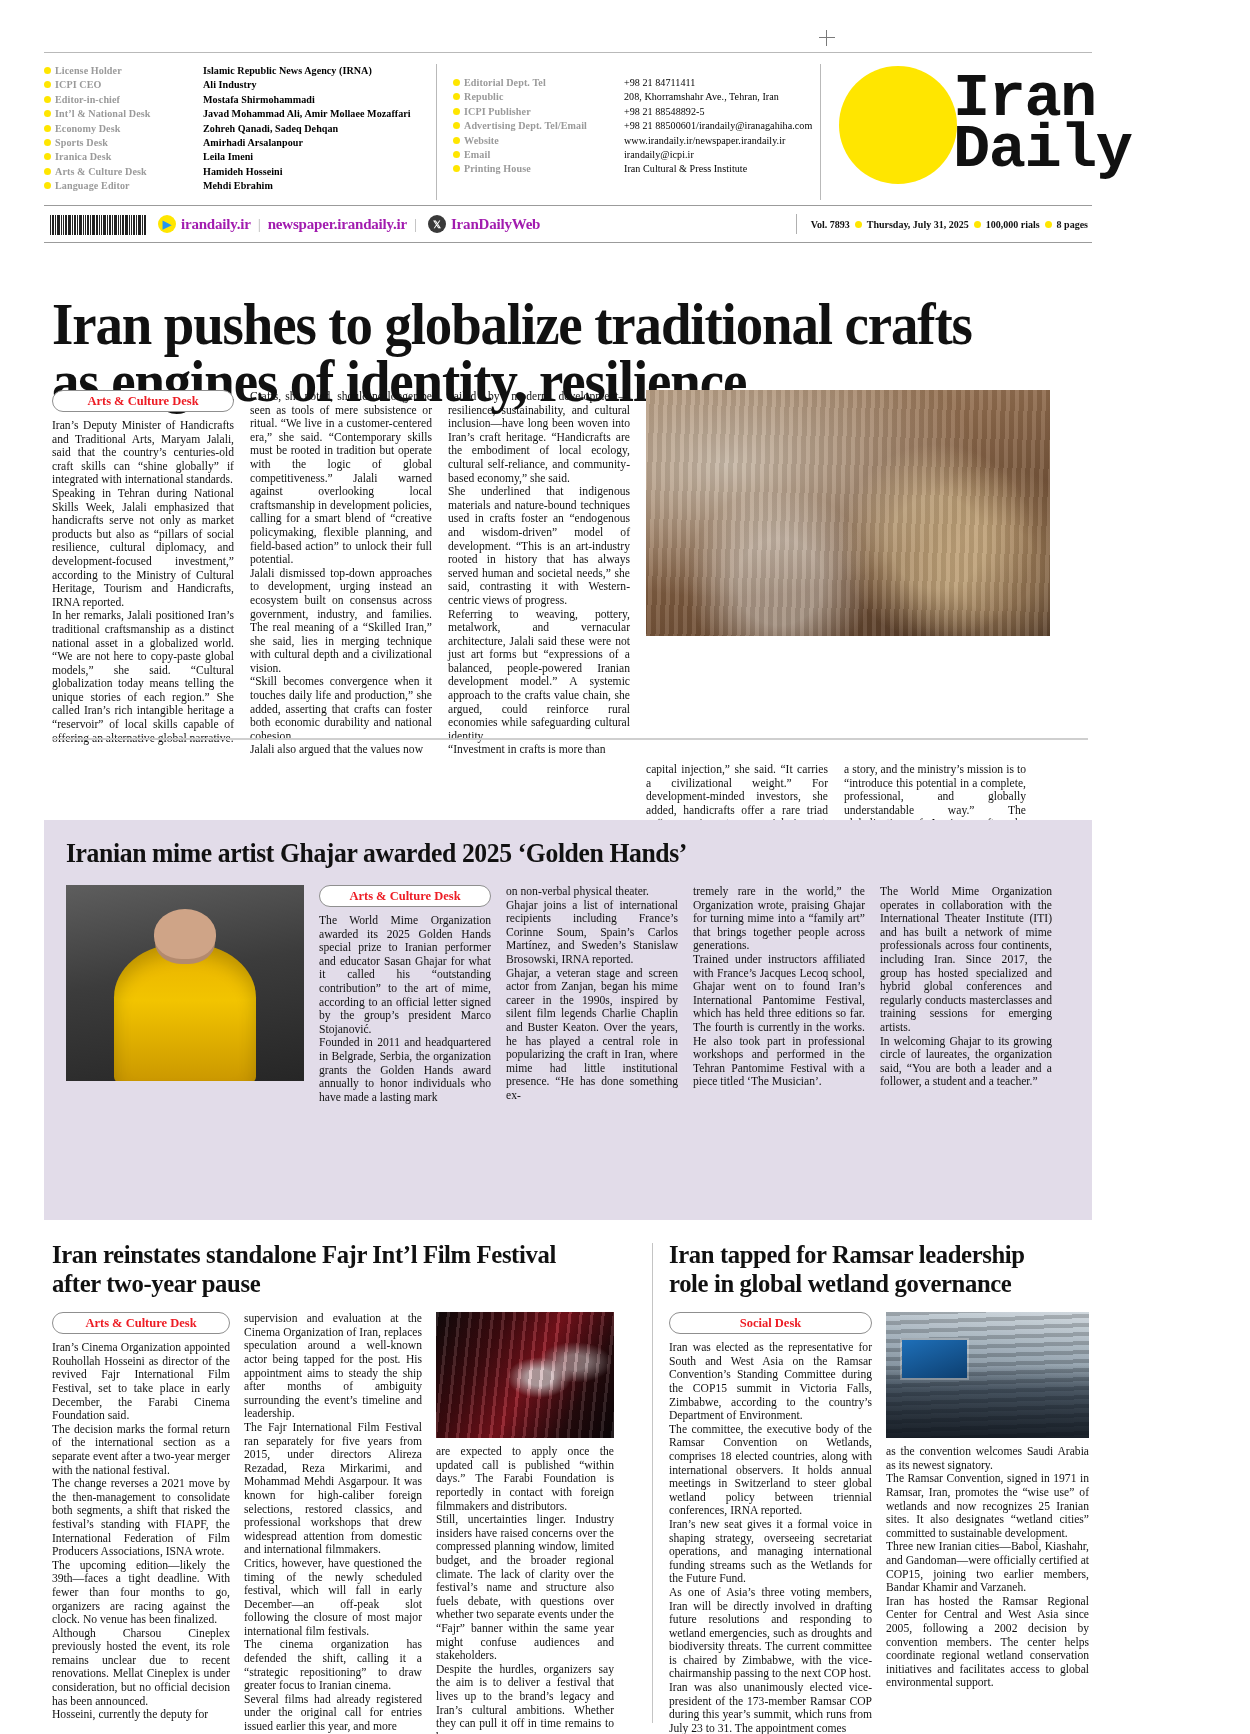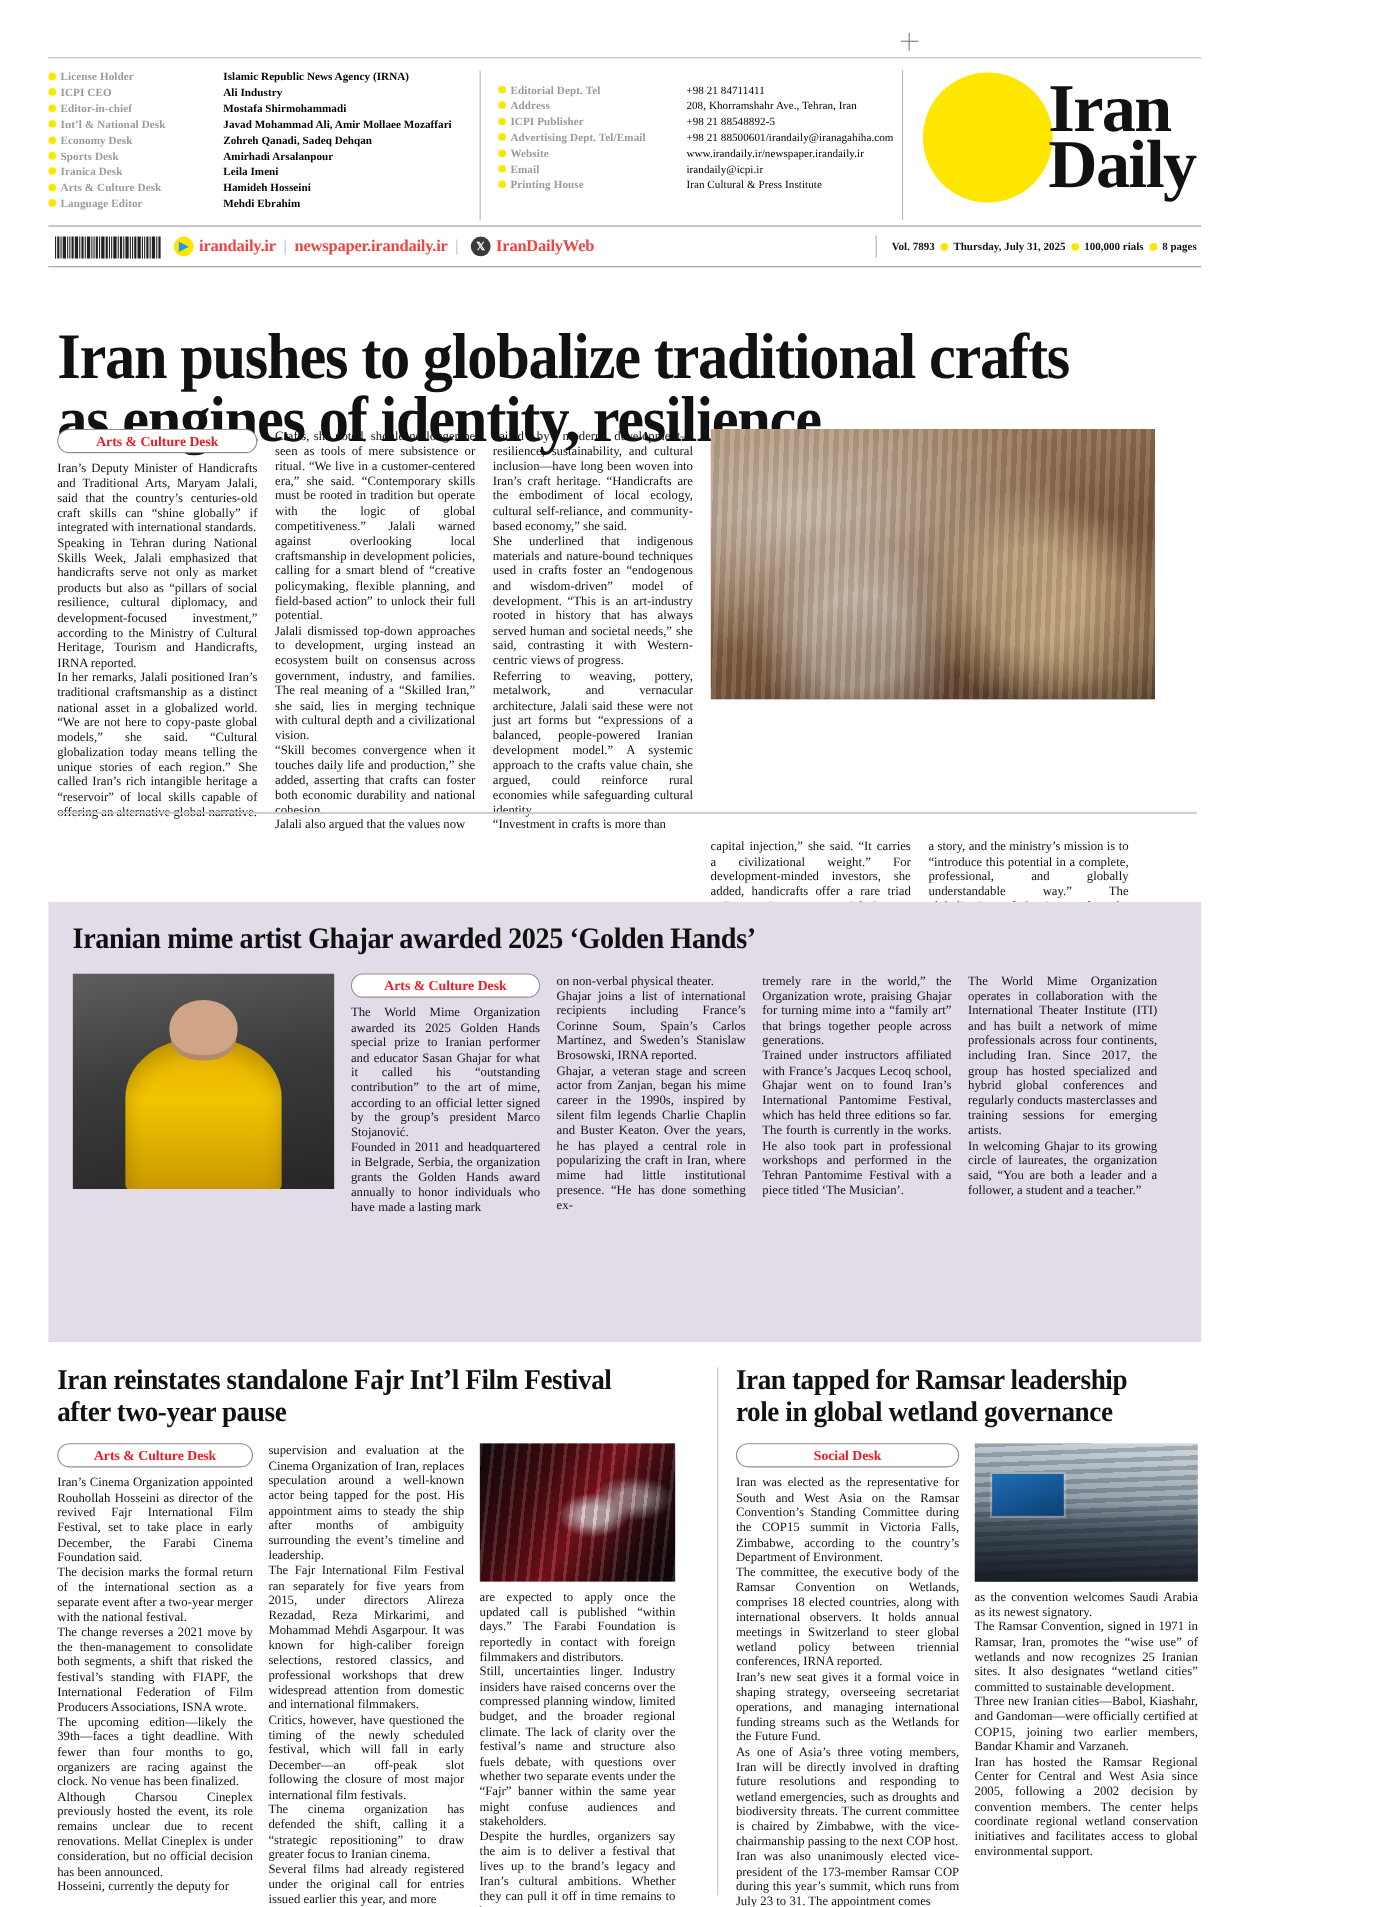"Address" span.mh-label { text: Address -> Republic }
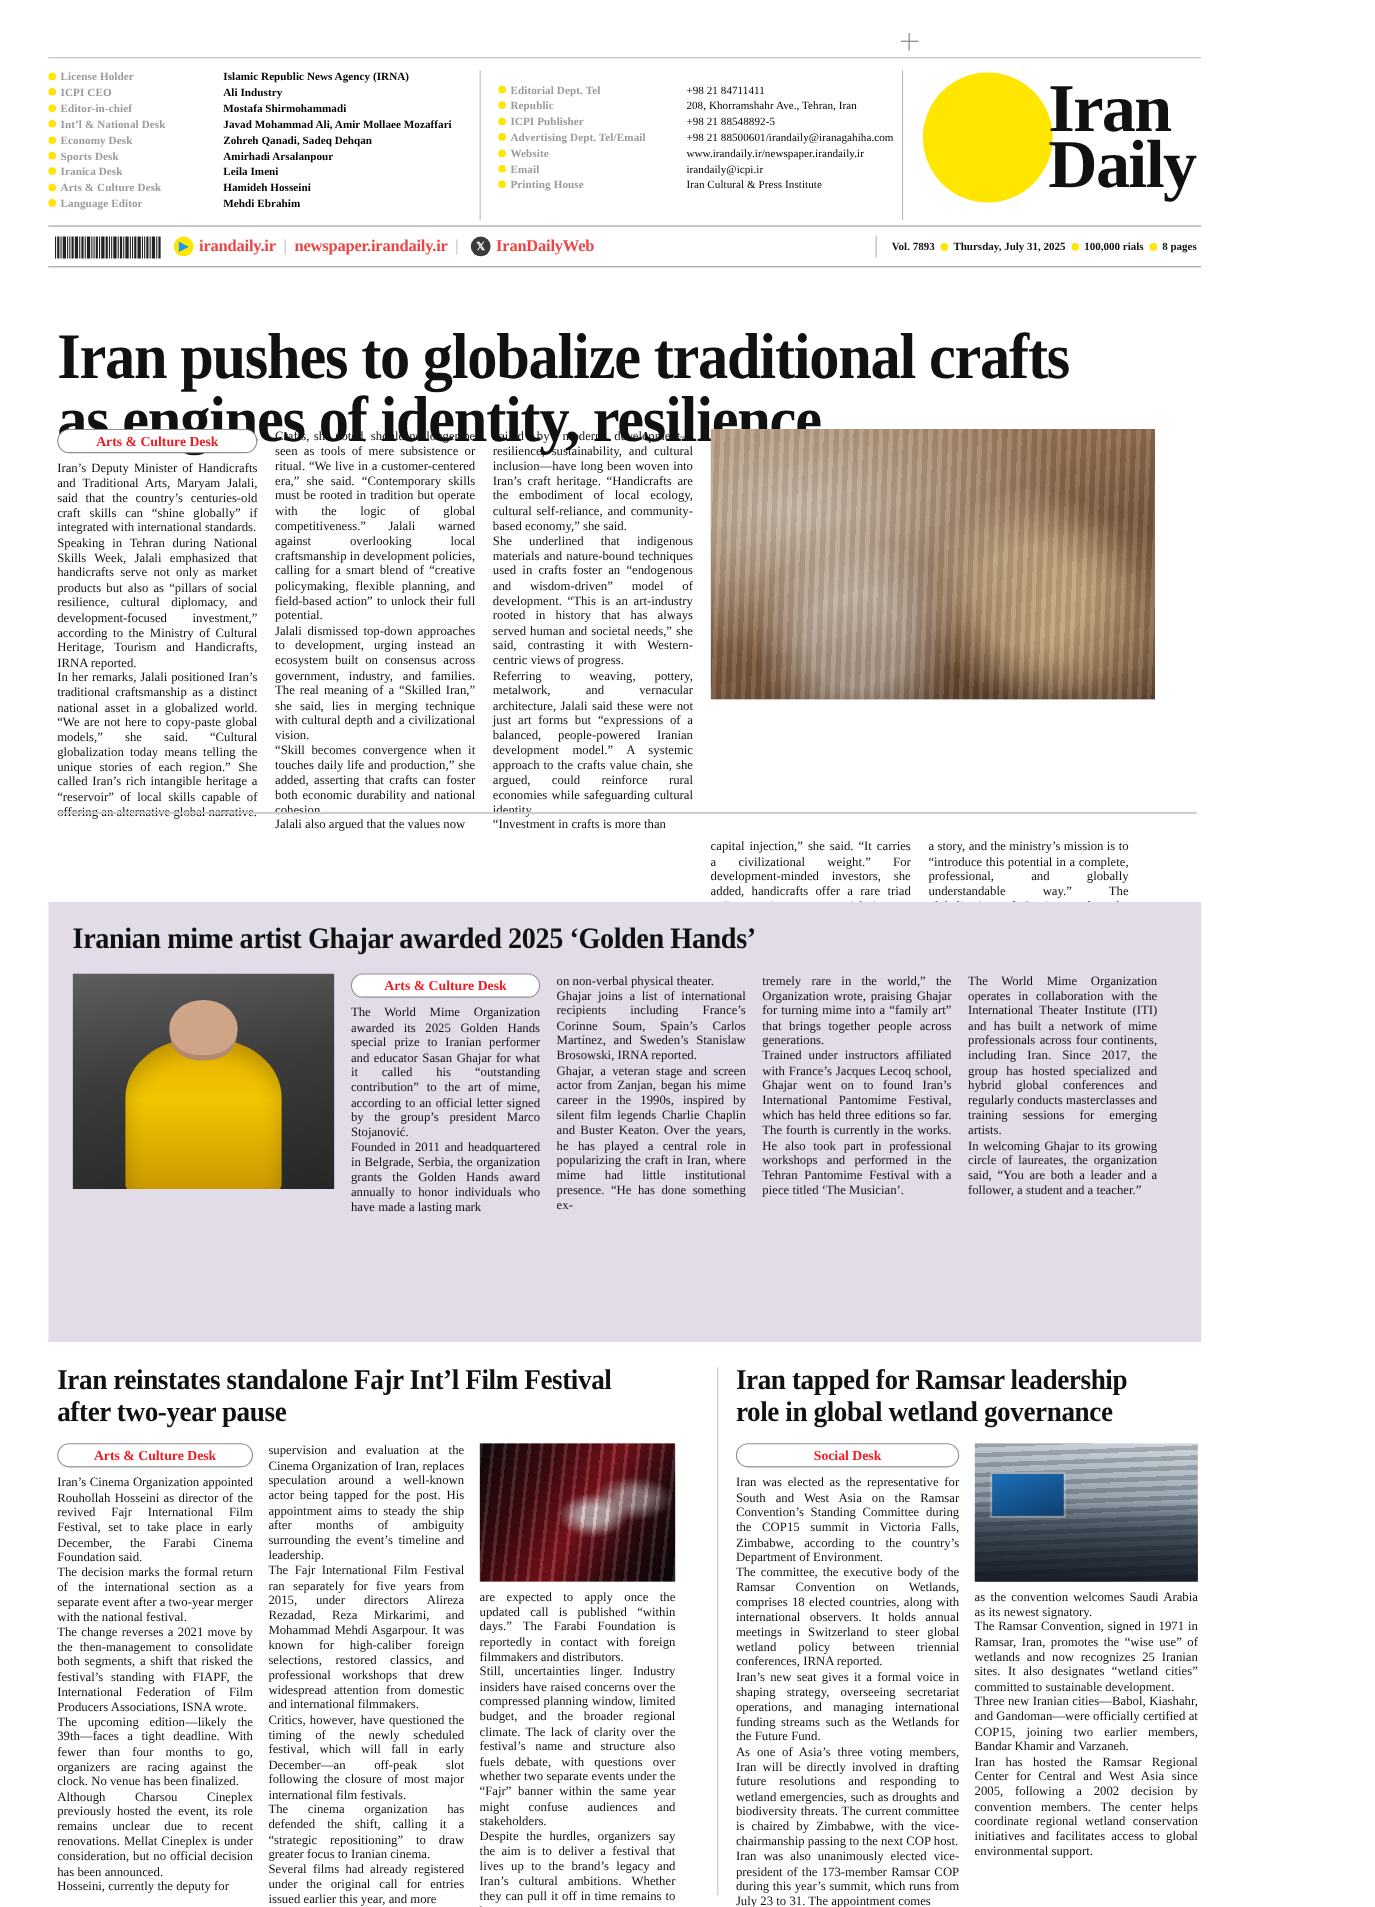"Iran" .logo-text { font-family: Liberation Serif, serif -> Liberation Mono, monospace }
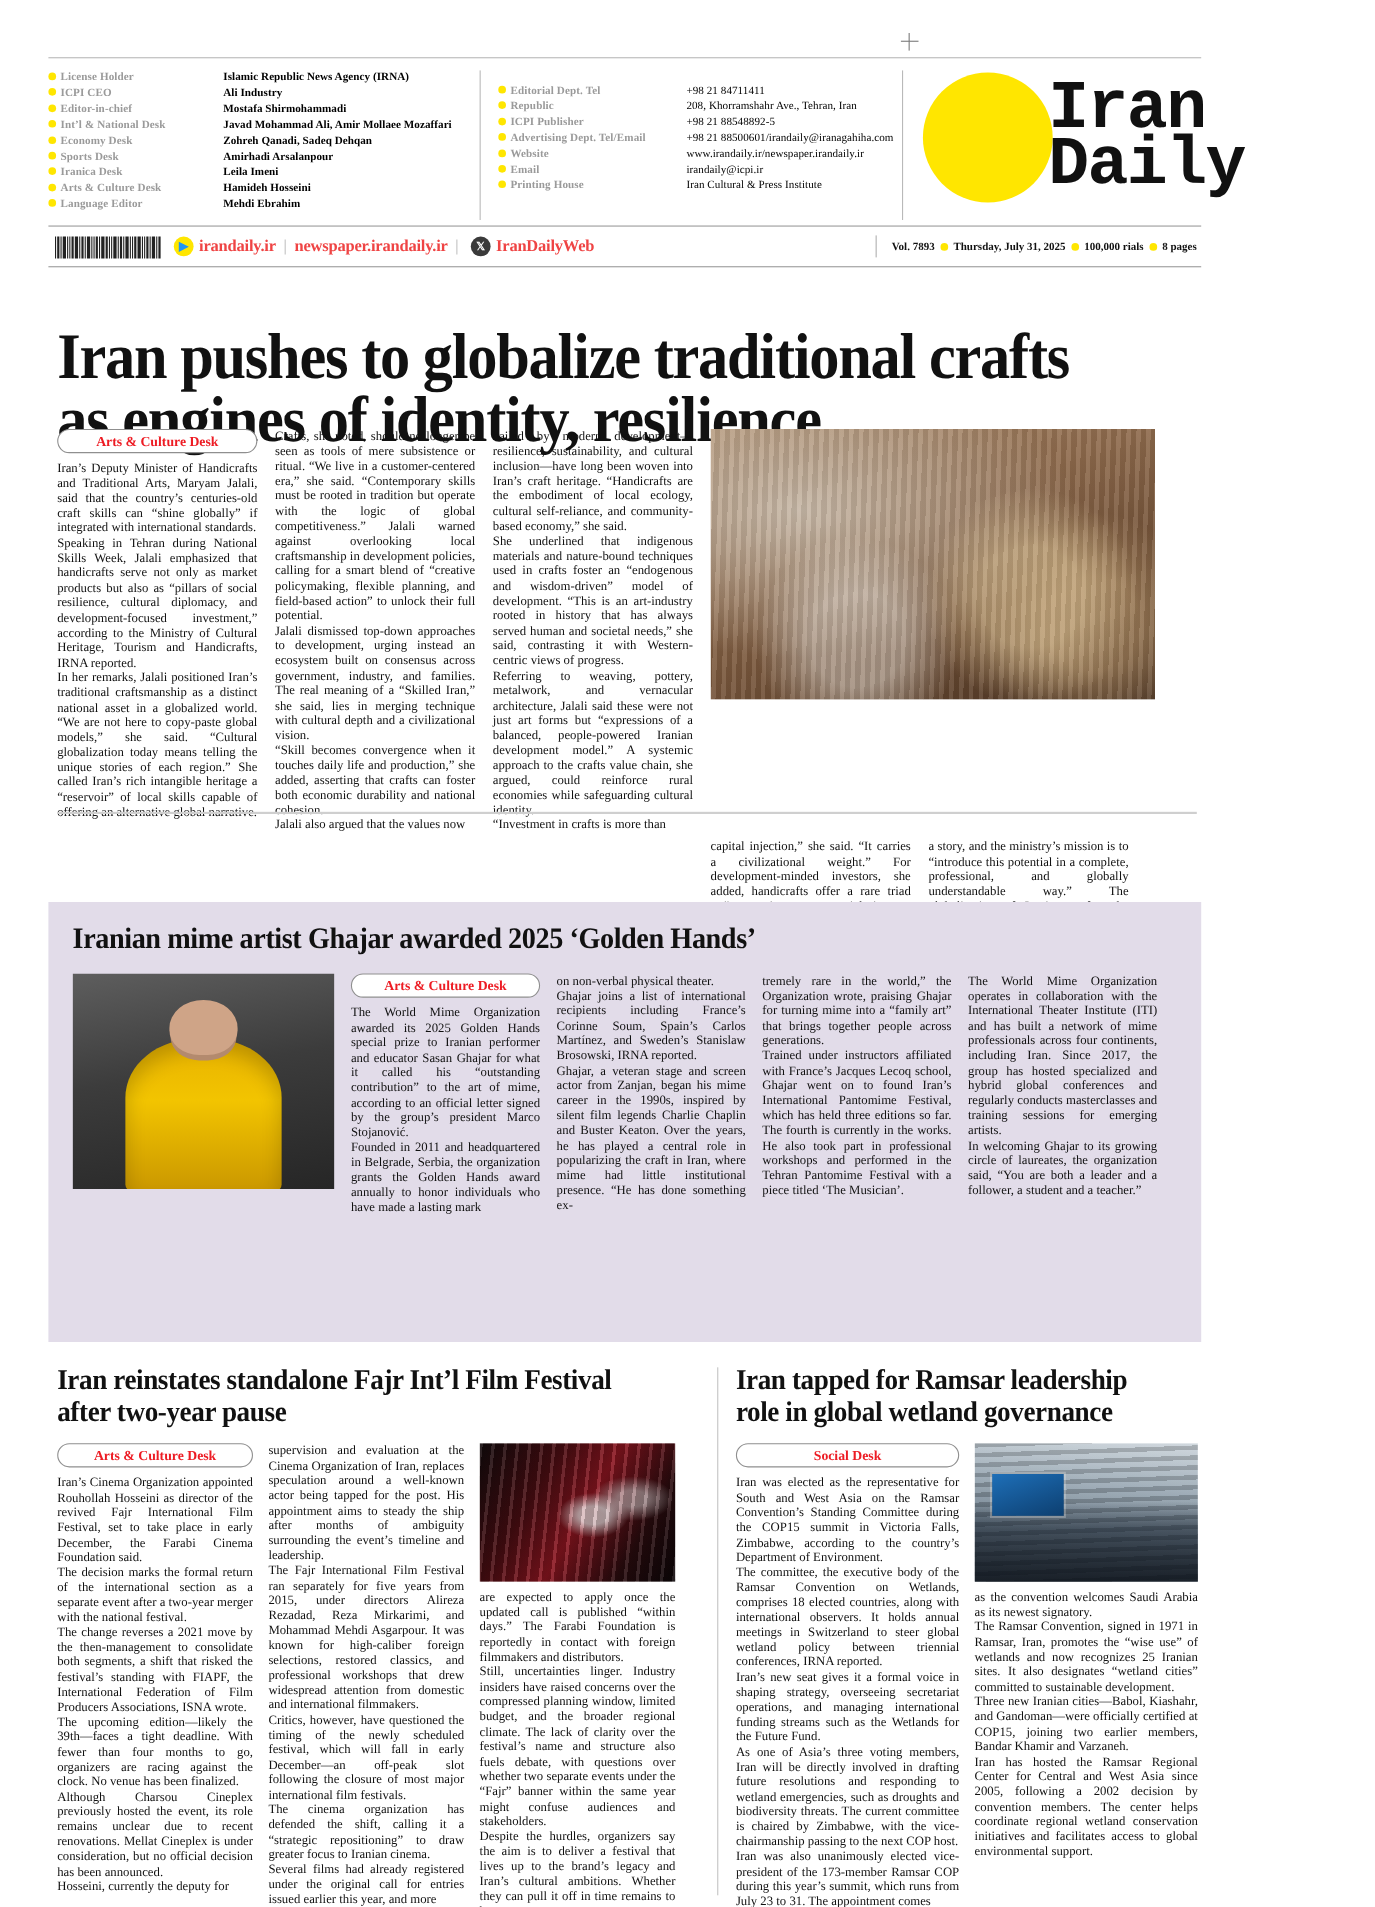"irandaily.ir" .sb-link { color: #ef4444 -> #a21caf }
